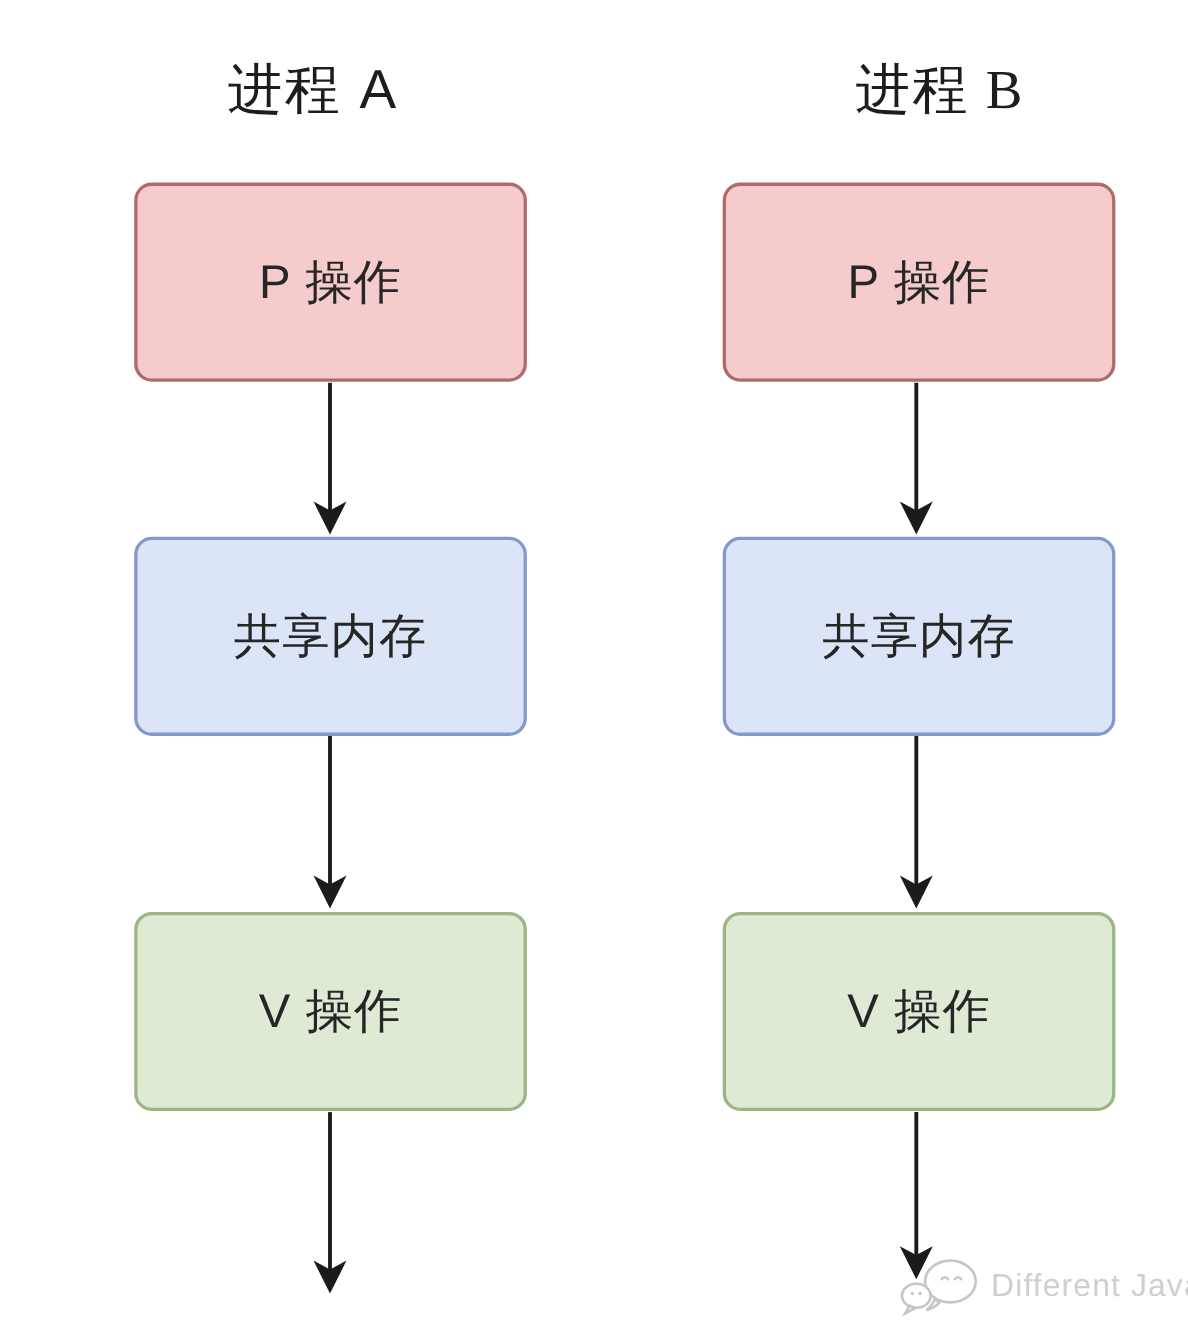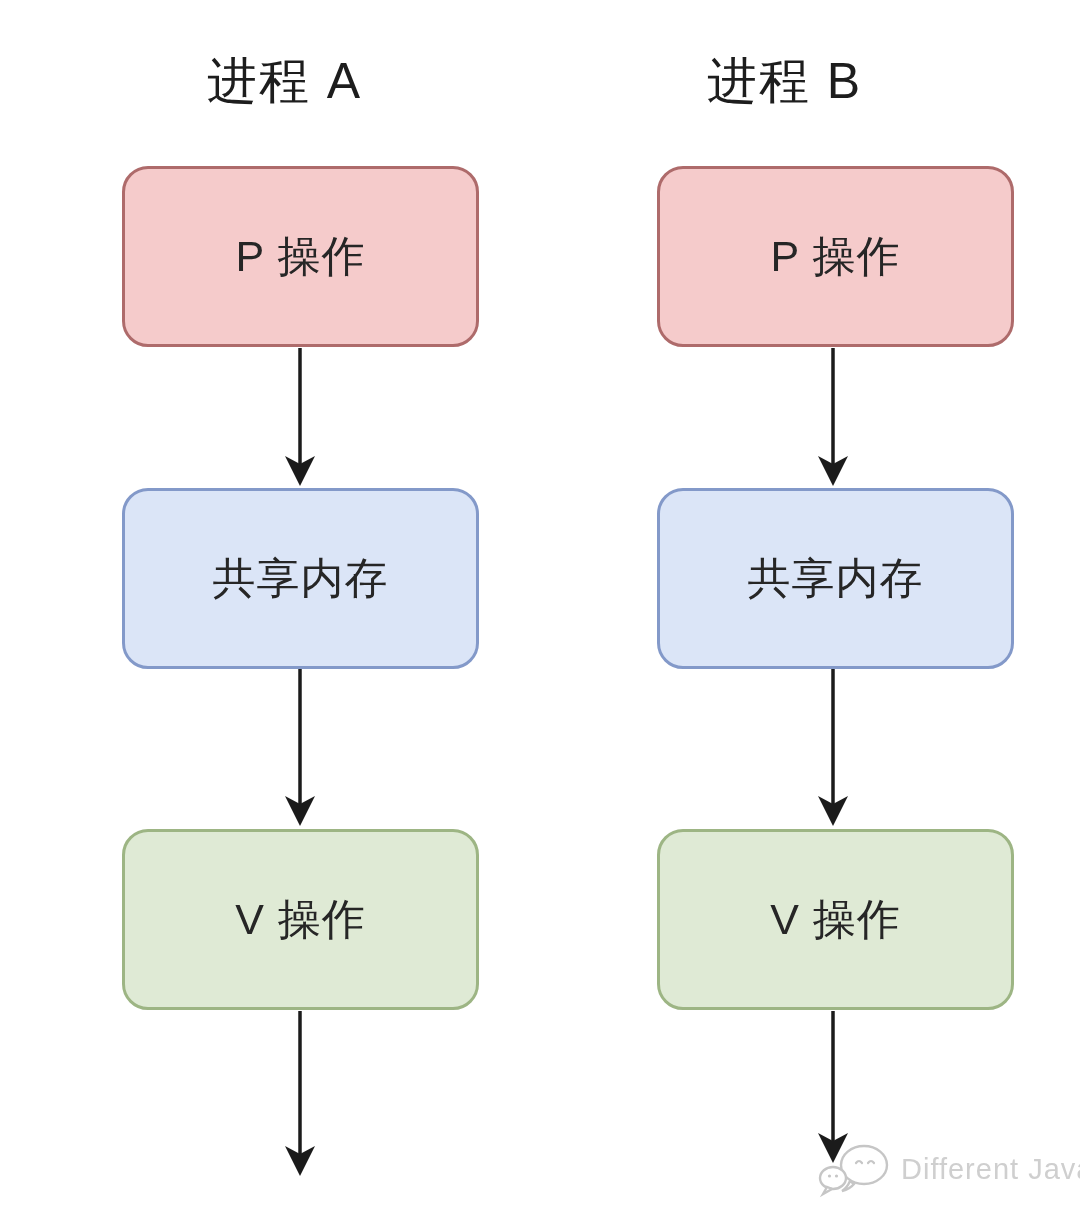"进程 B" div.col-title { font-family: none -> Liberation Serif, serif; left: 606px -> 676px }
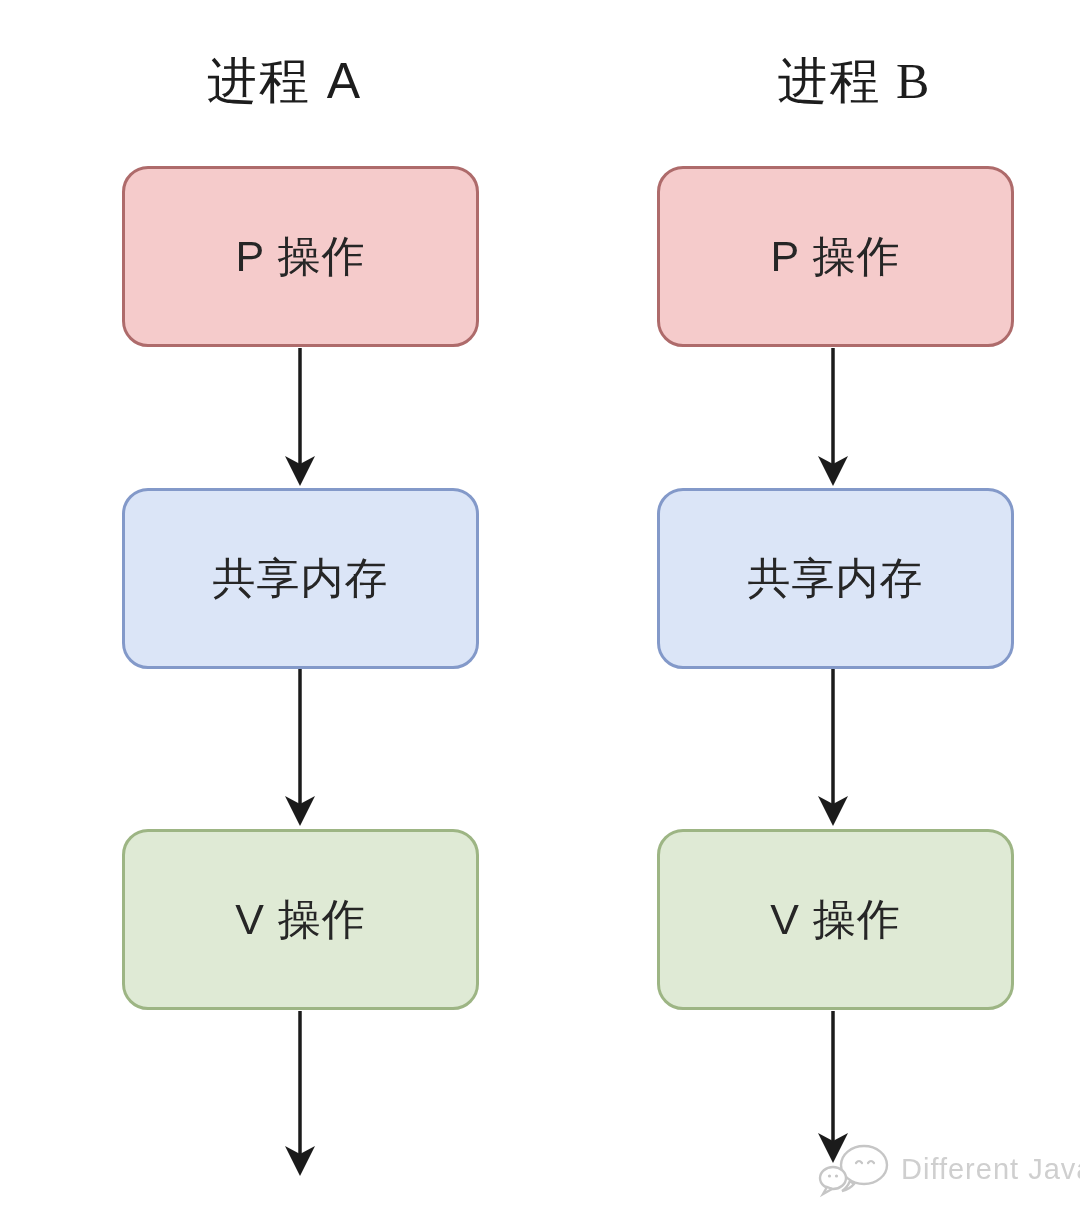"P 操作" .node { border-radius: 26px -> 16px }
